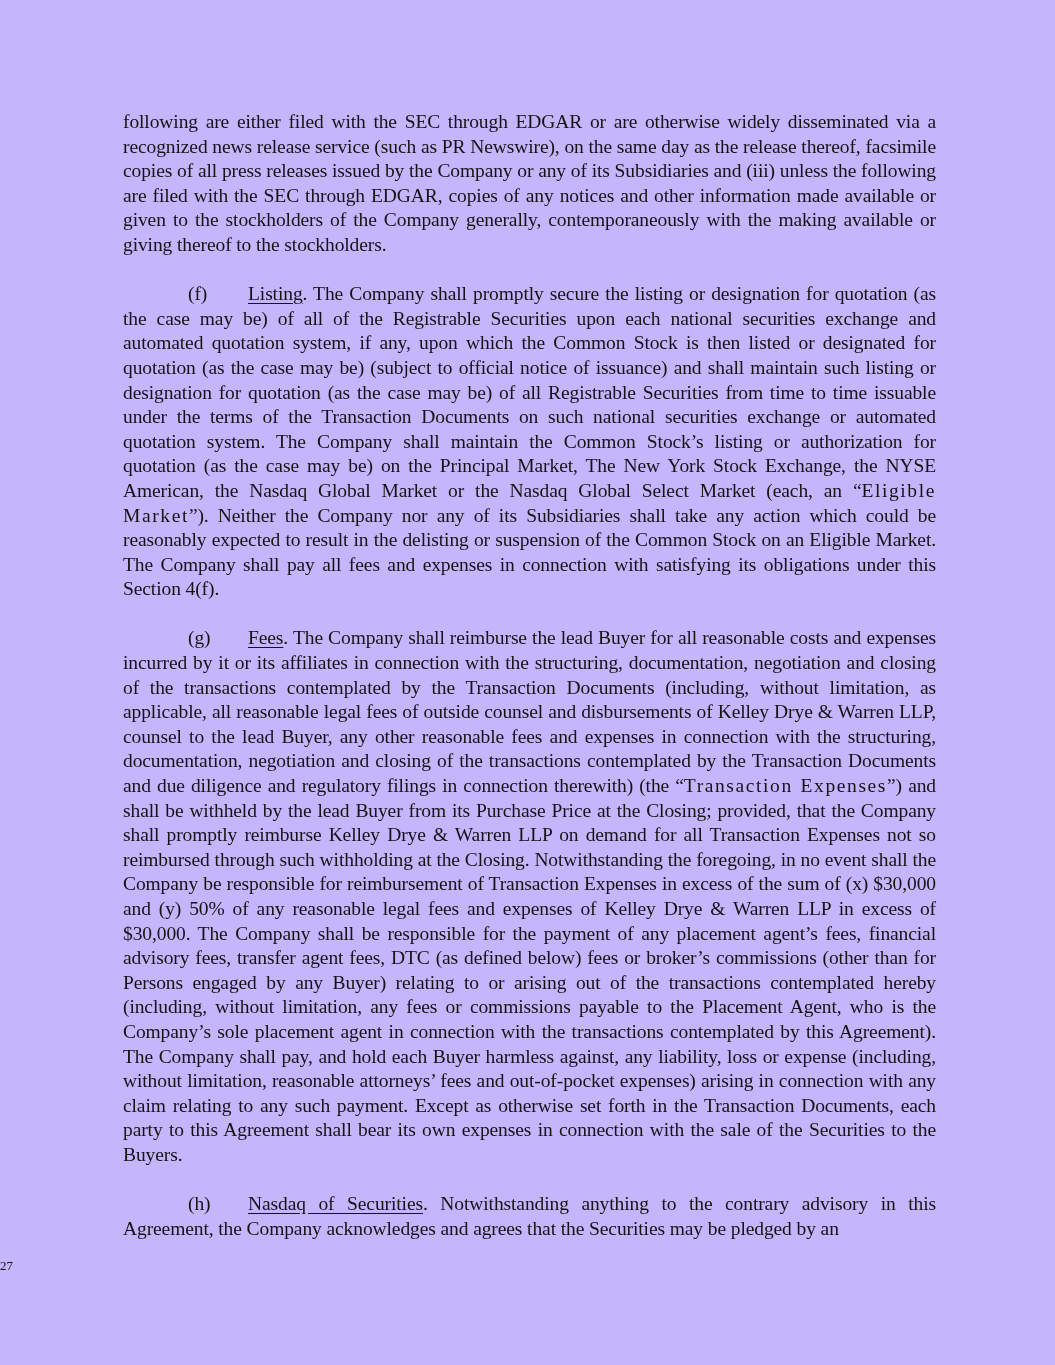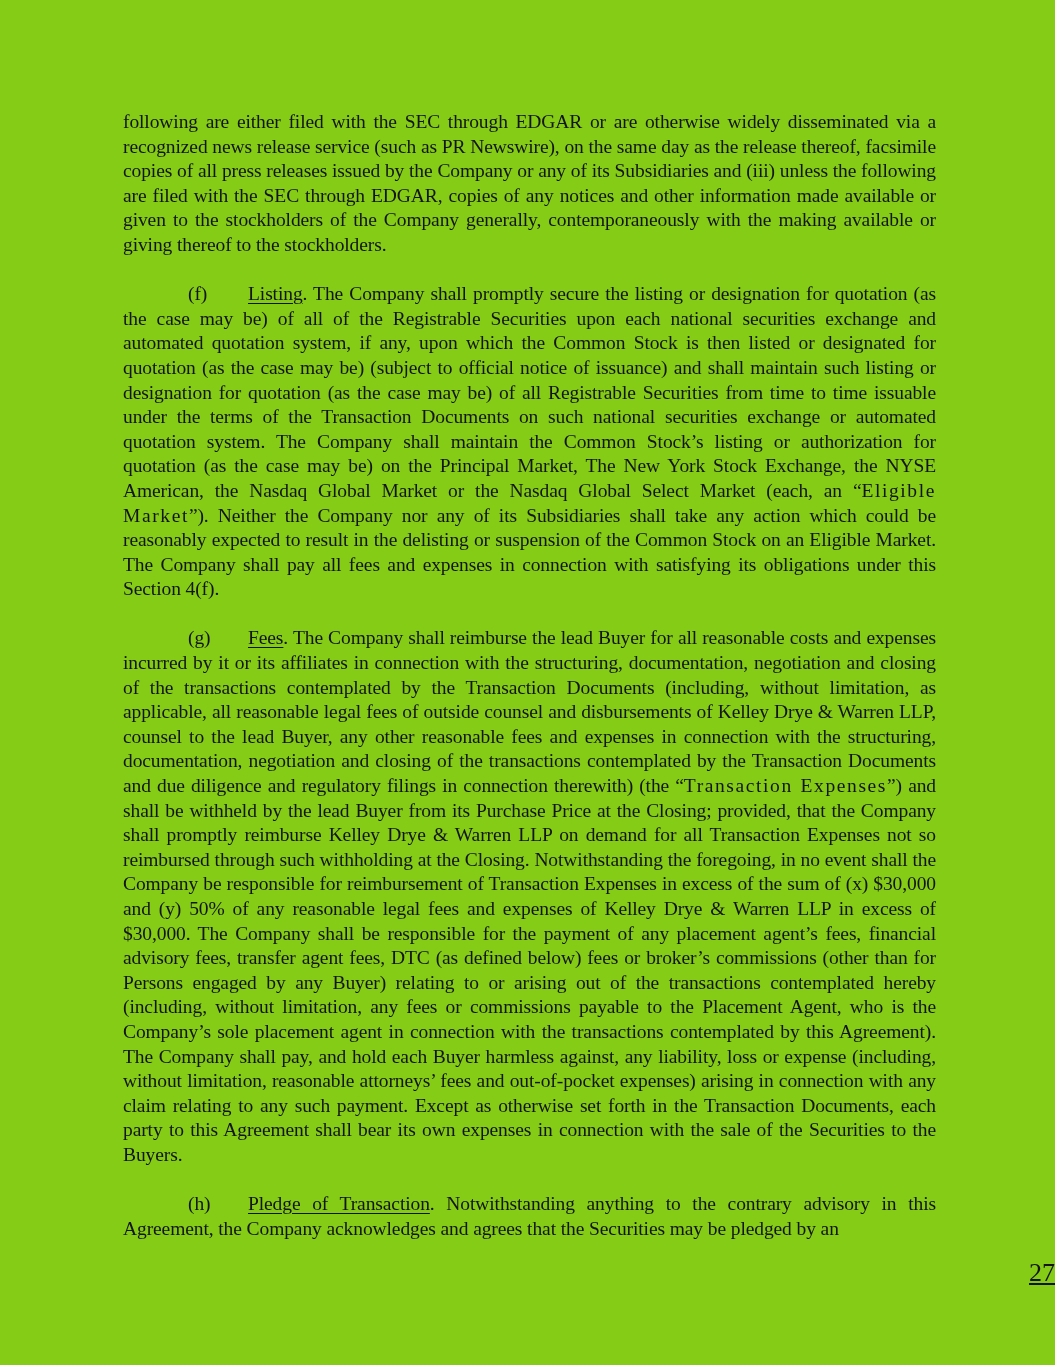"following are either filed with" .page { background: #84cc16 -> #c4b5fd }
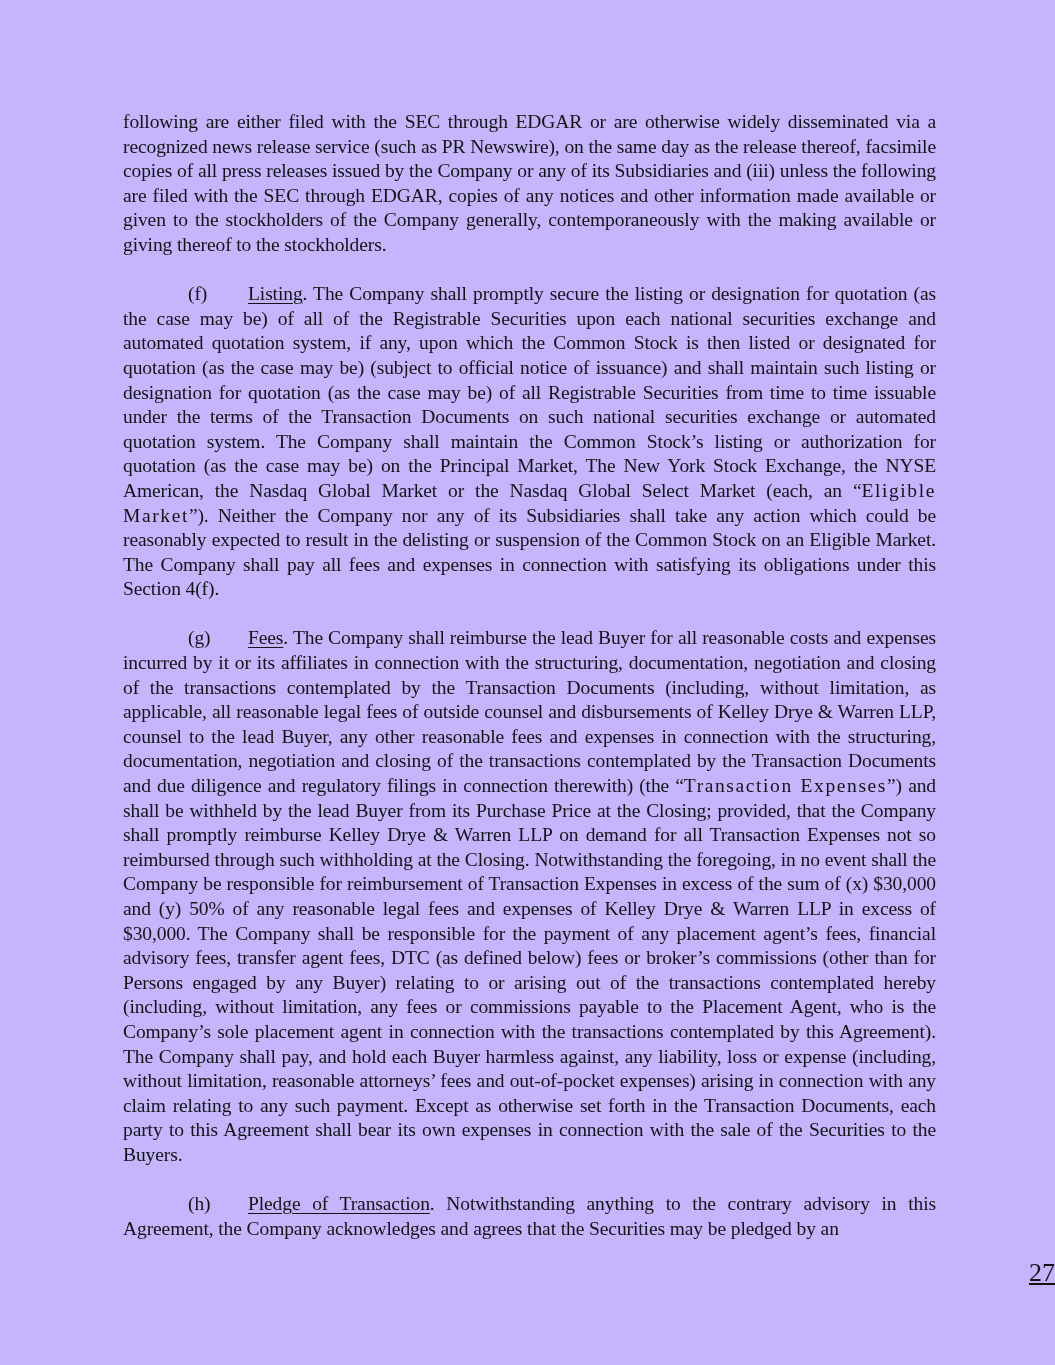"Pledge of Transaction" span.heading-underline { text: Pledge of Transaction -> Nasdaq of Securities }
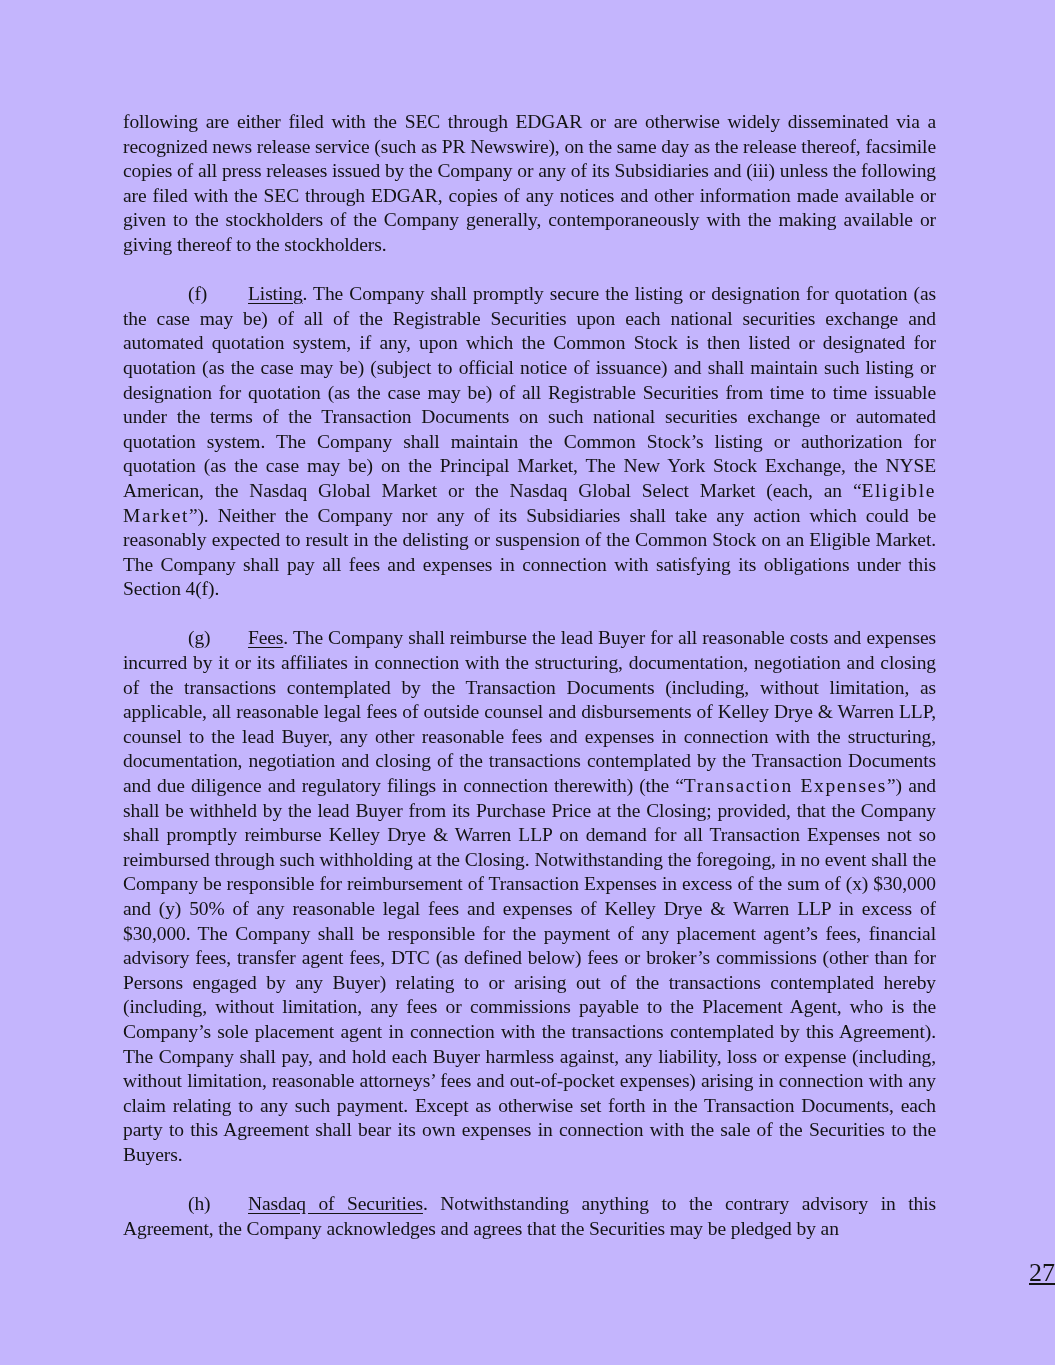"27" .page-number { font-size: 26px -> 13px; text-align: right -> left; text-decoration: underline -> none }
